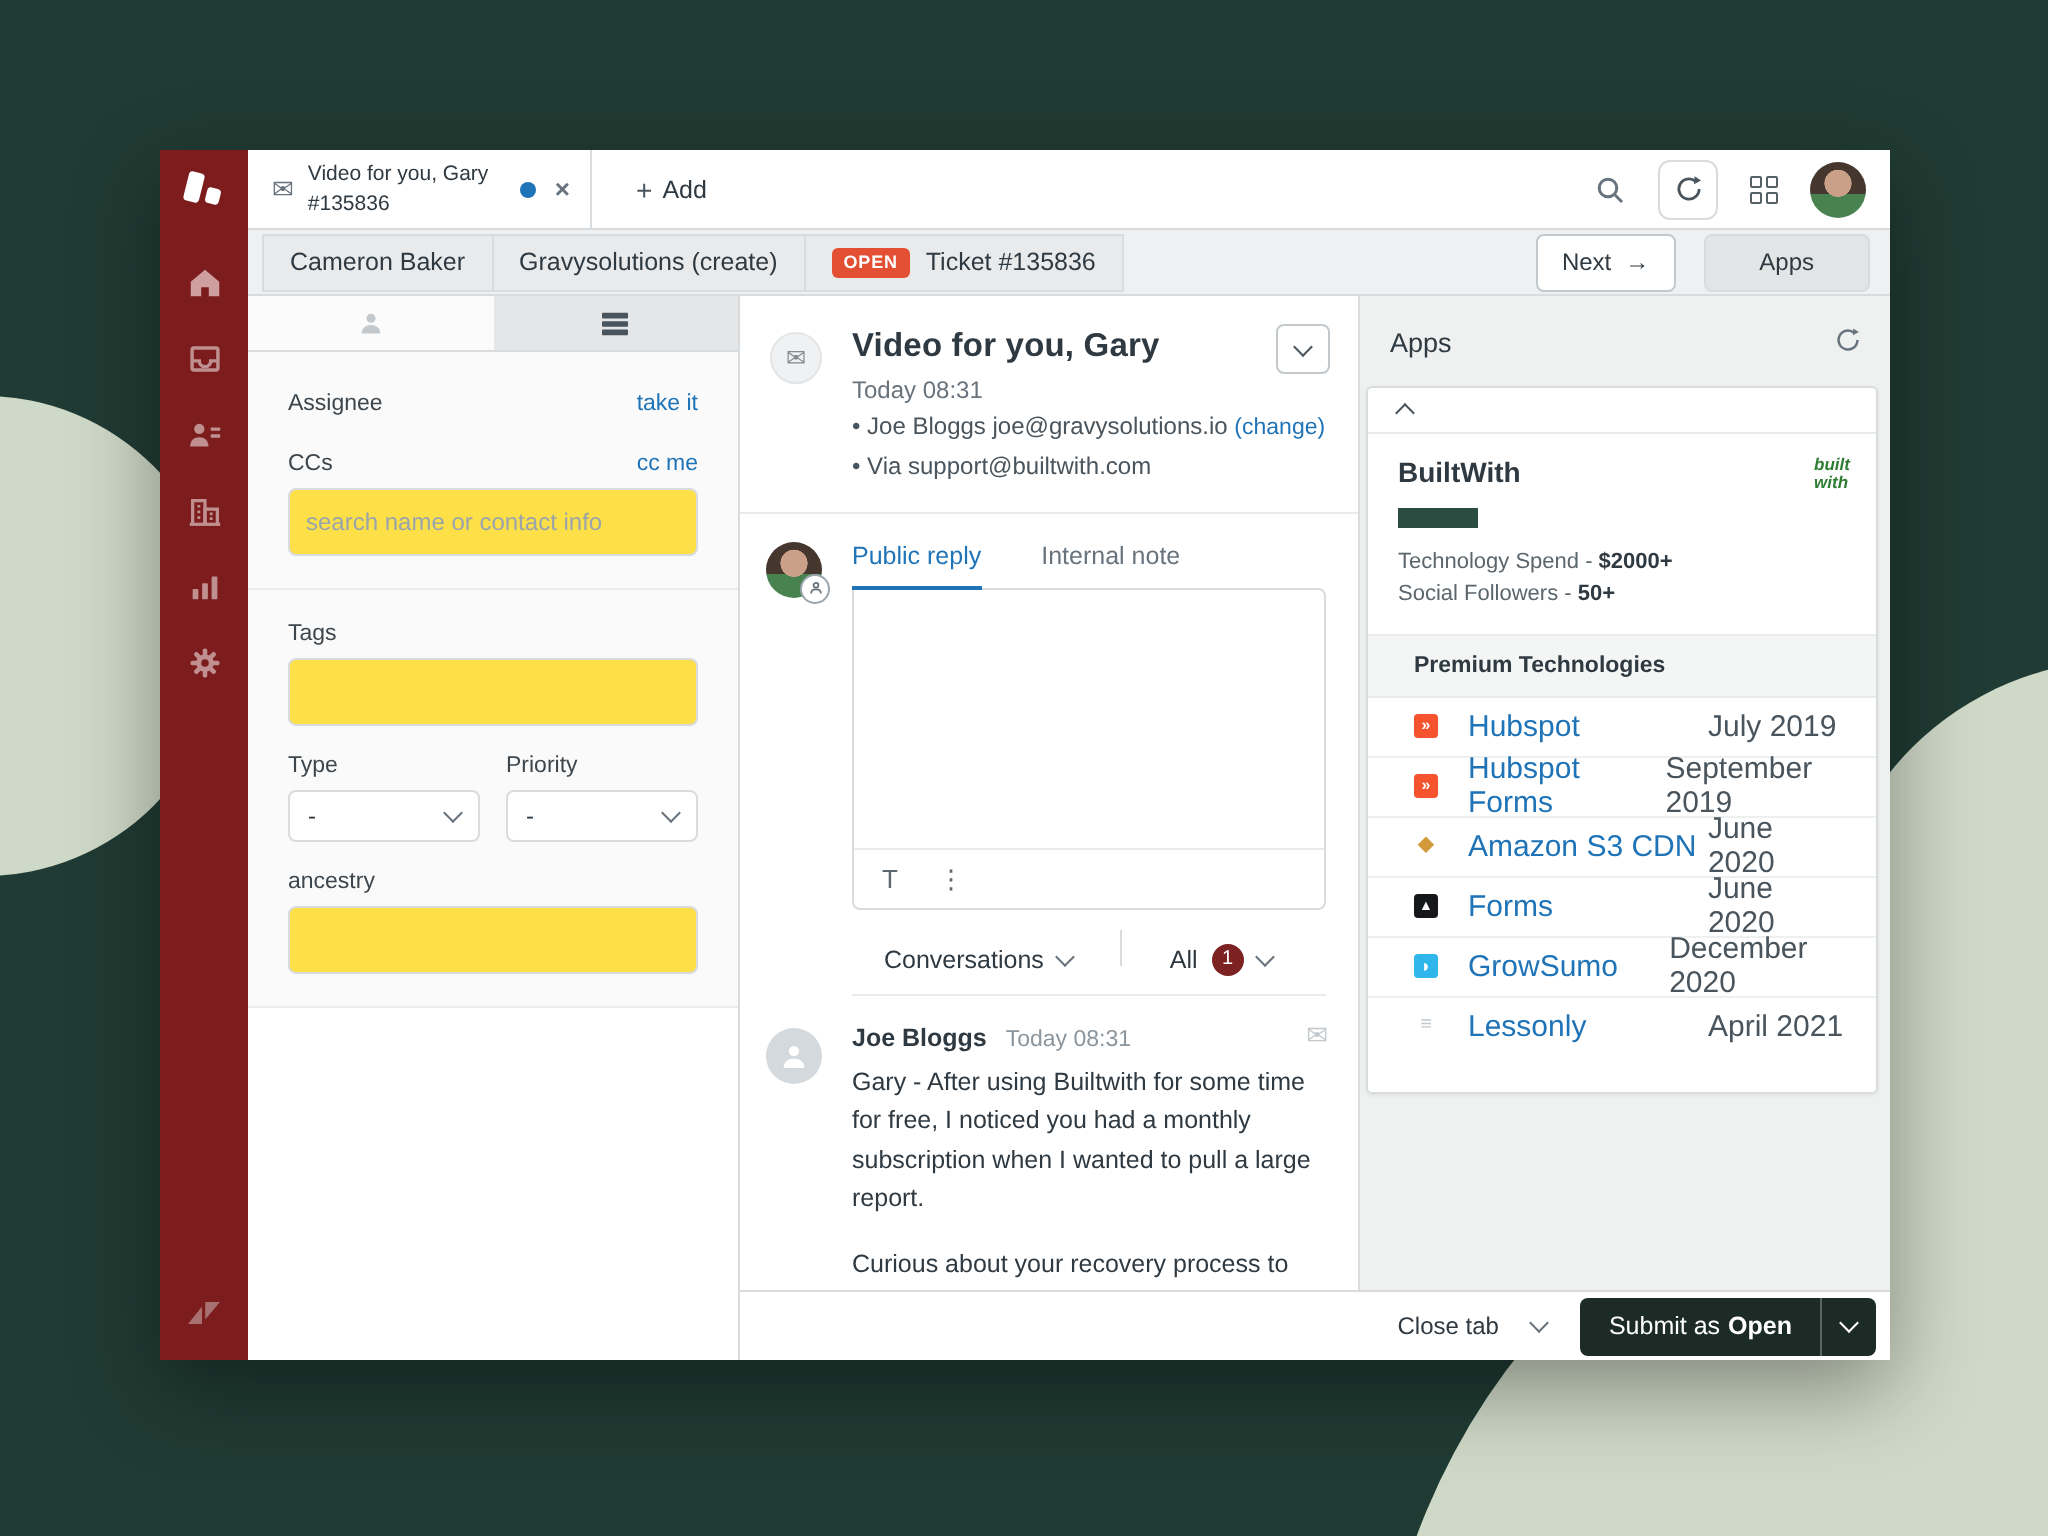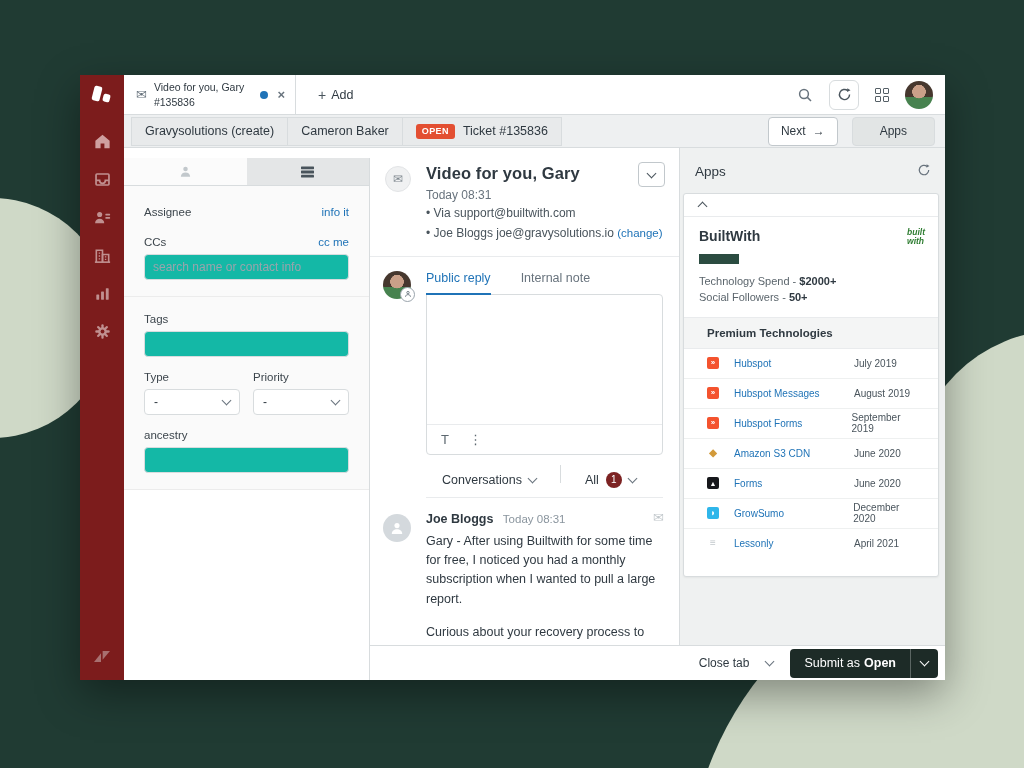"Gravysolutions (create)" div.crumb { order: before "Cameron Baker" -> after "Cameron Baker" }
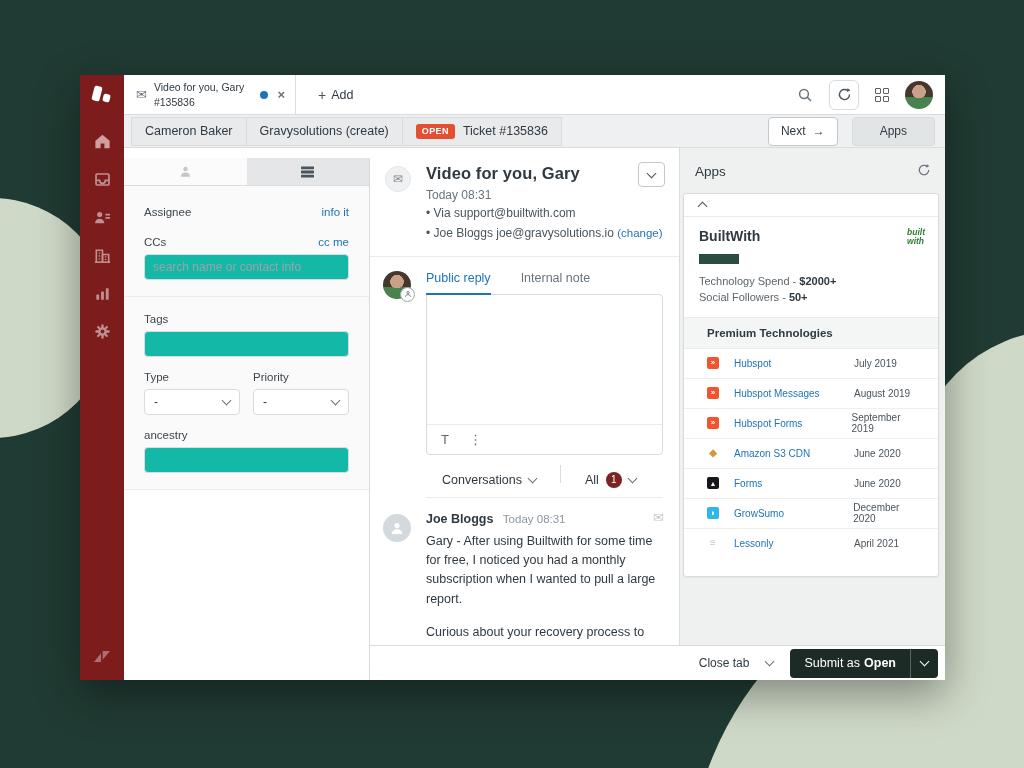"Assignee" .leftpanel { top: 83px -> 73px }
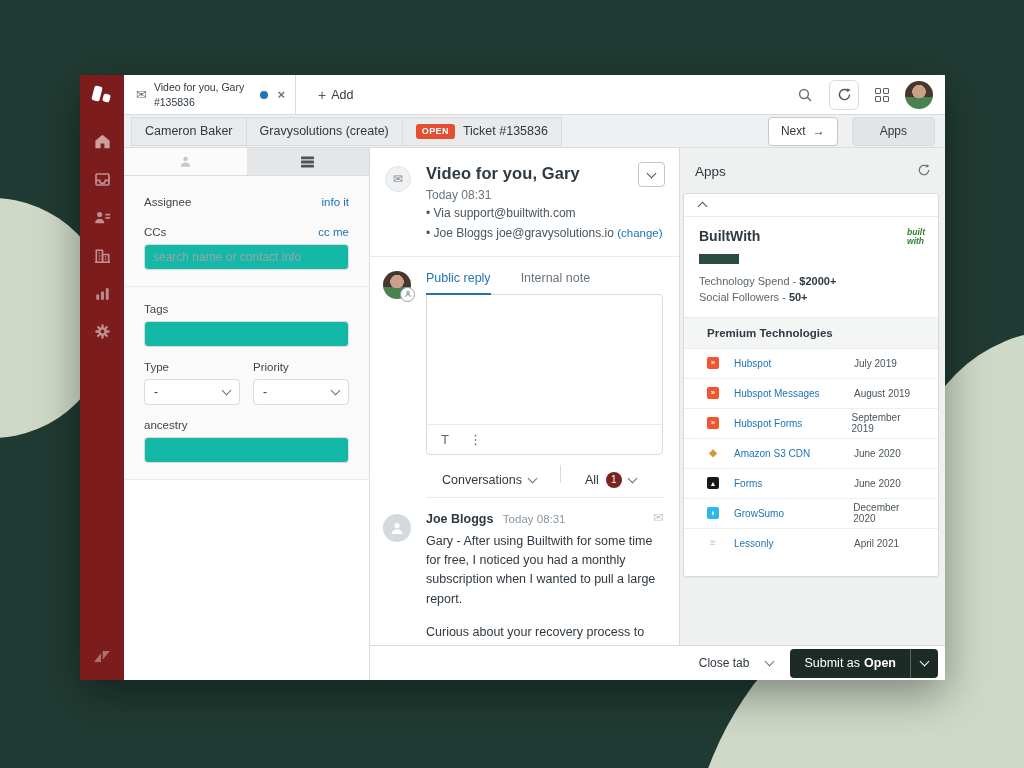"info it" a.link { text: info -> take }
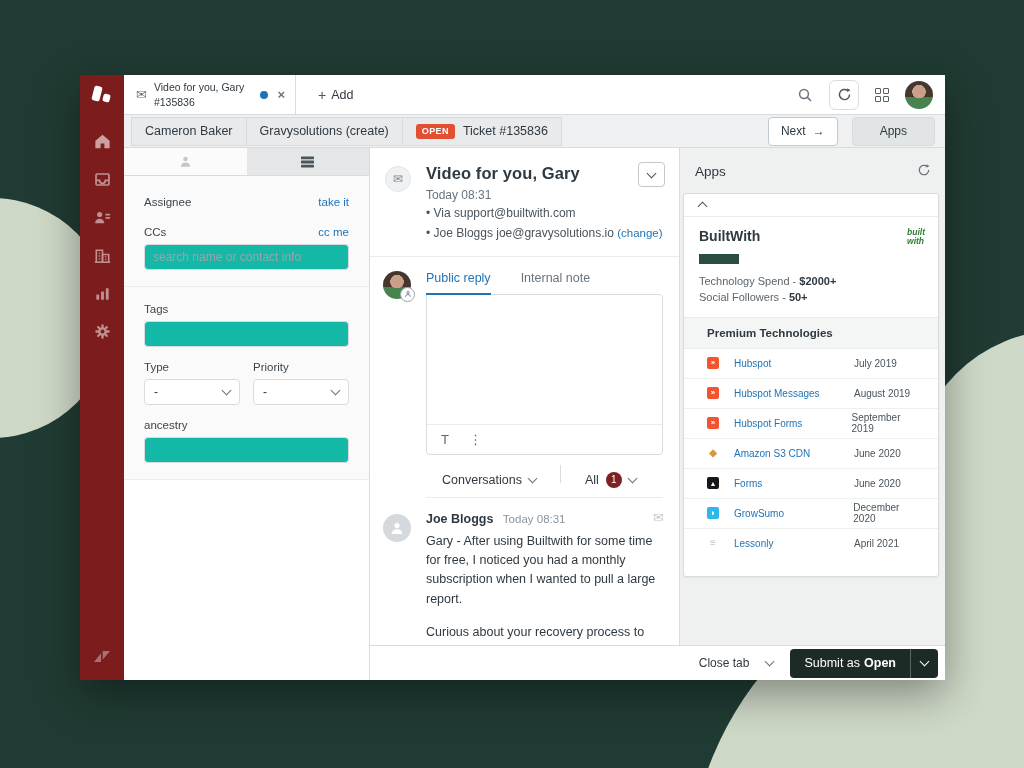"Via support@builtwith.com" div.ticket-meta { order: before "Joe Bloggs joe@gravysolutions.io" -> after "Joe Bloggs joe@gravysolutions.io" }
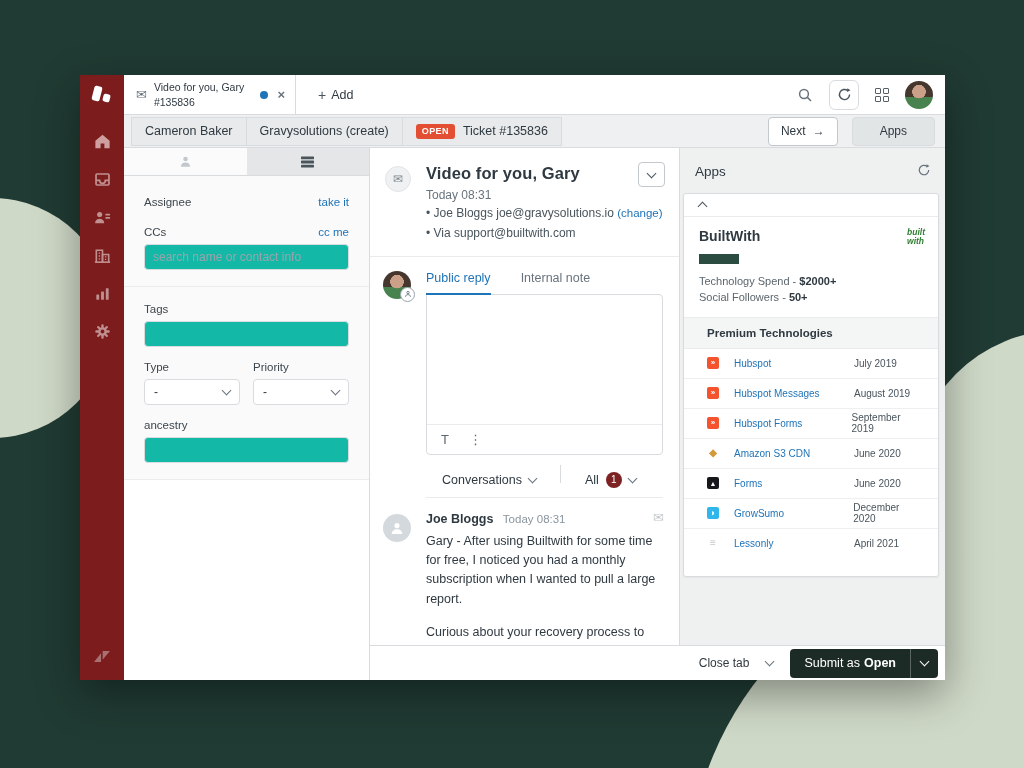"search name or contact info" .txt { background: #14b8a6 -> #fde047; padding: 0 8px -> 16px 8px }
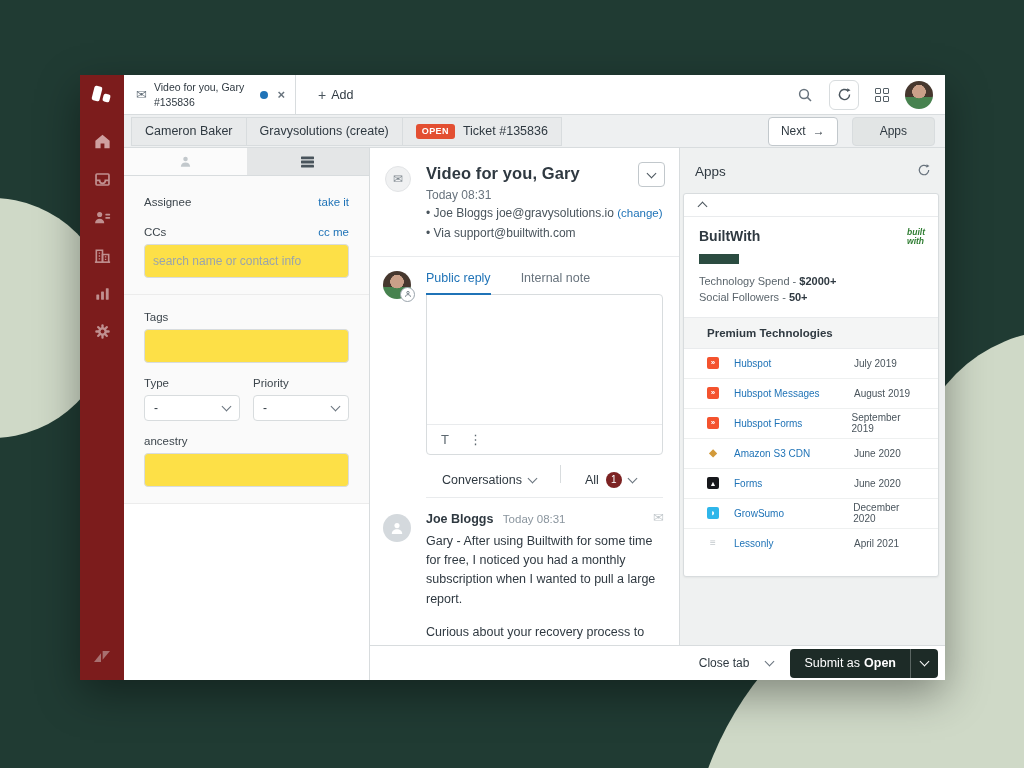"Hubspot" .pt-row { font-size: 10px -> 15px }
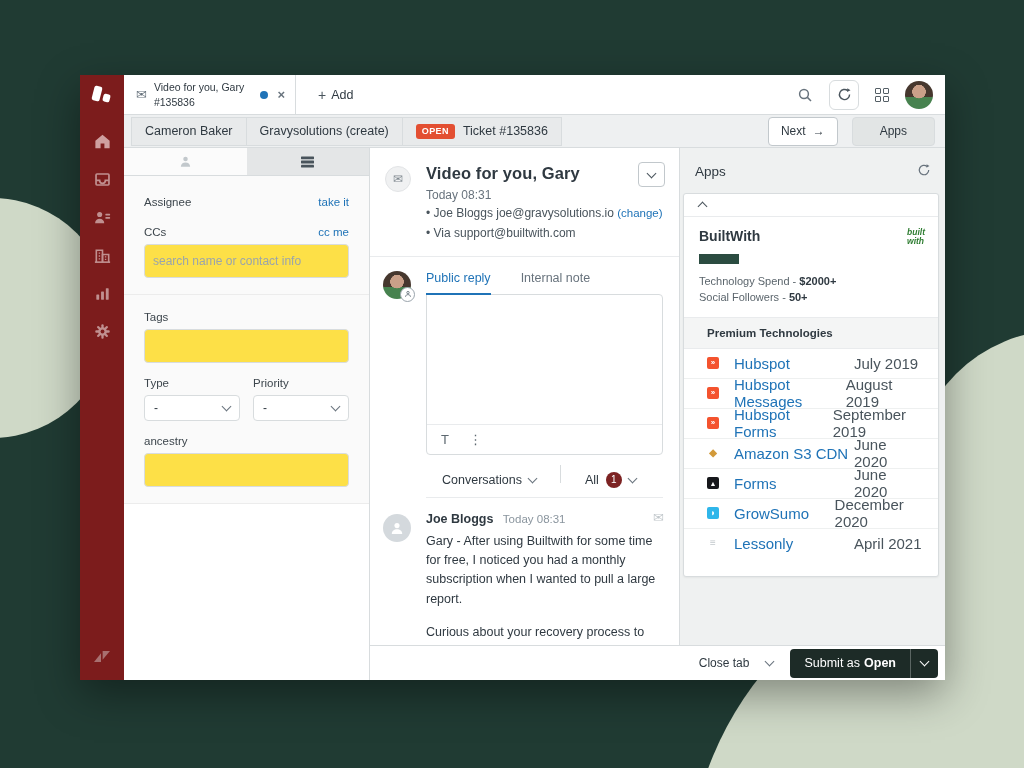"Hubspot Messages" div.pt-row { html: <div> <span></span> <a>Hubspot Messages</a> <span>August 2019</span> </div> -> none }
